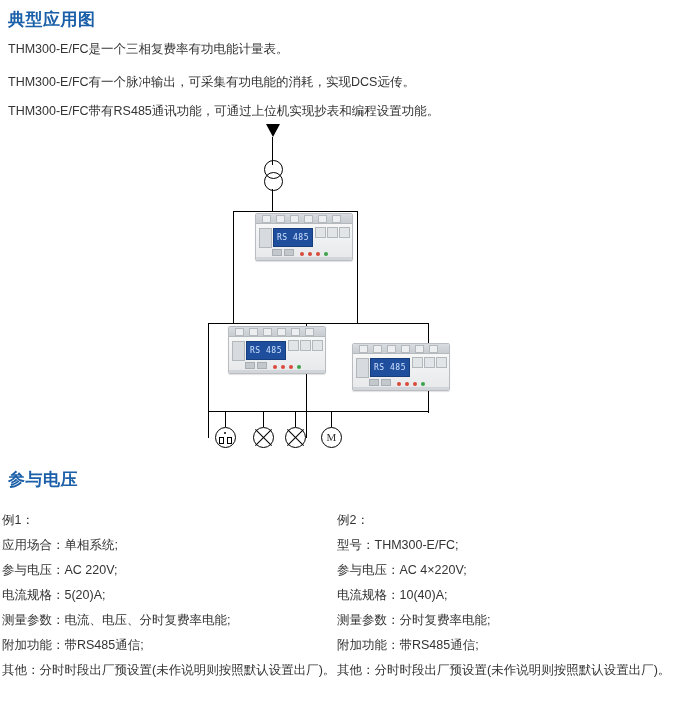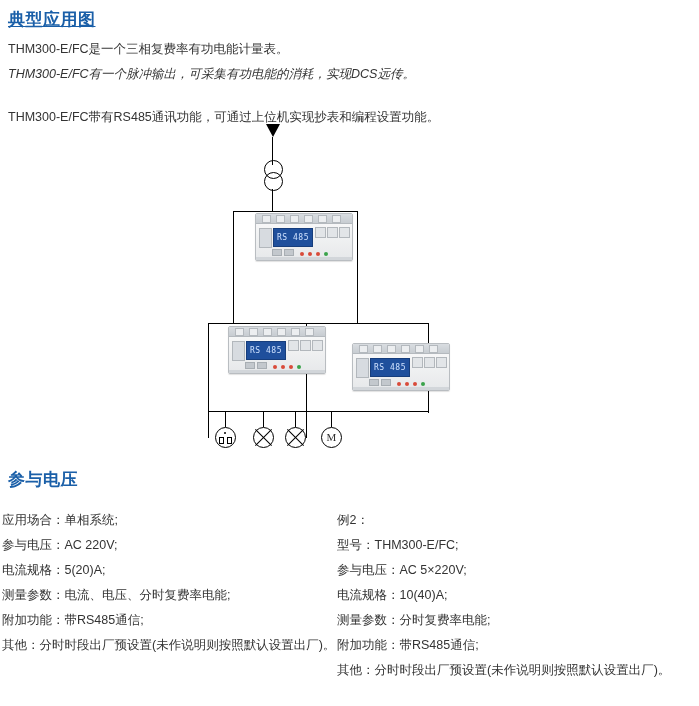"典型应用图" #title-typical { text-decoration: underline -> none }
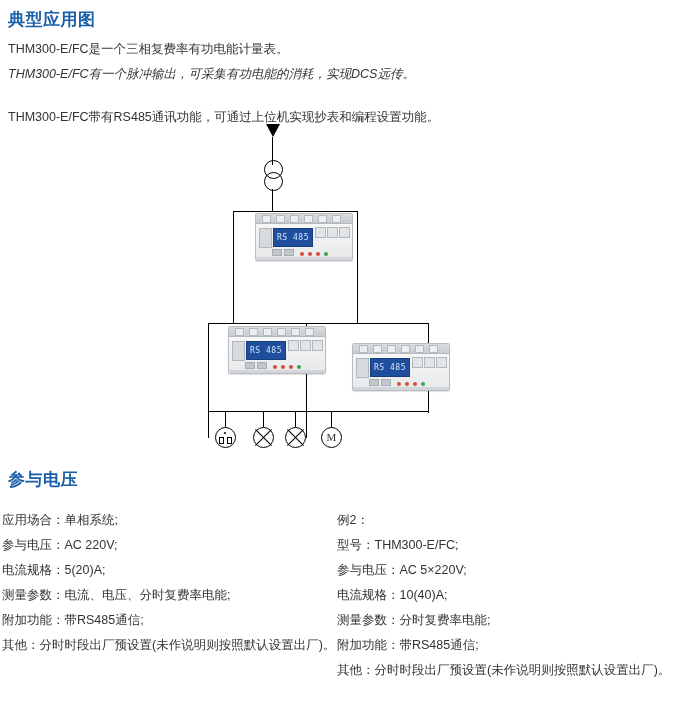"THM300-E/FC有一个脉冲输出，可采集有功电能的消耗，实现DCS远传。" #intro-1 { font-style: italic -> none; top: 66px -> 74px }
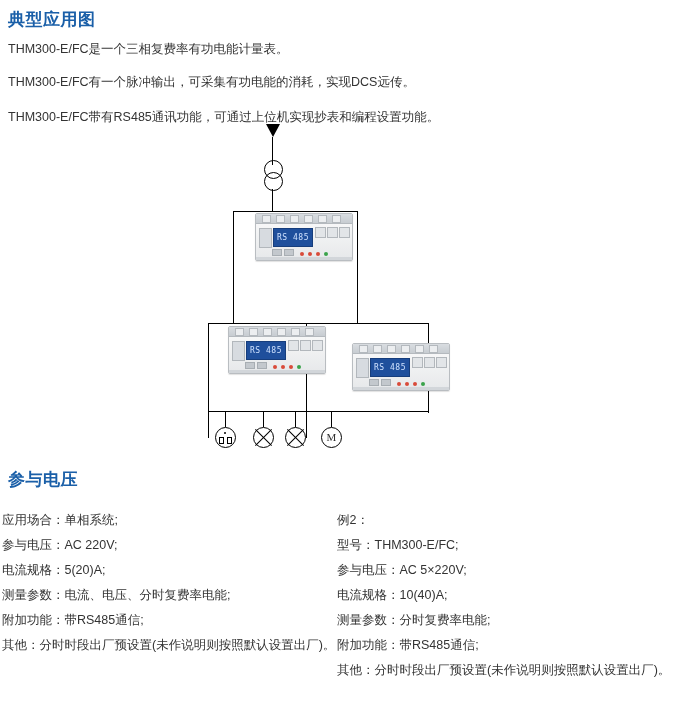"THM300-E/FC带有RS485通讯功能，可通过上位机实现抄表和编程设置功能" #intro-2 { top: 109px -> 103px }
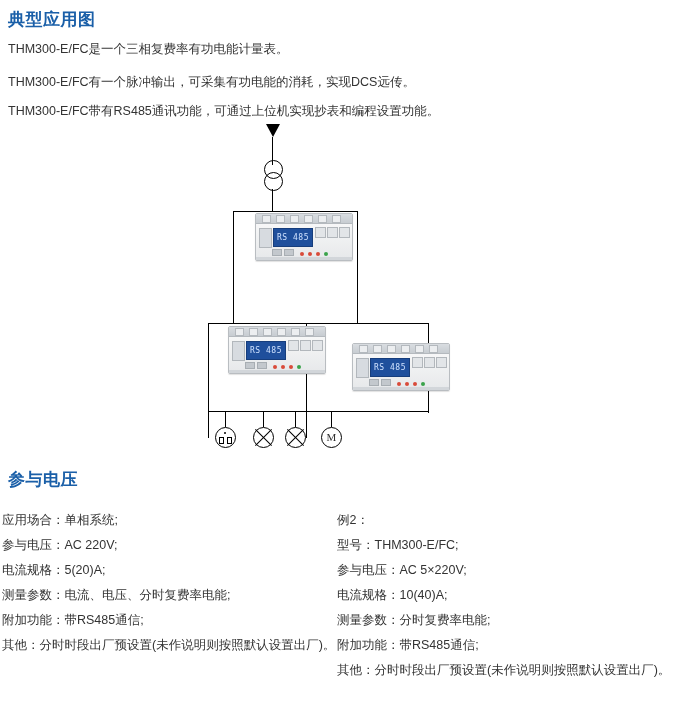"例1：" div.row { html: none -> <div>例1：</div> }
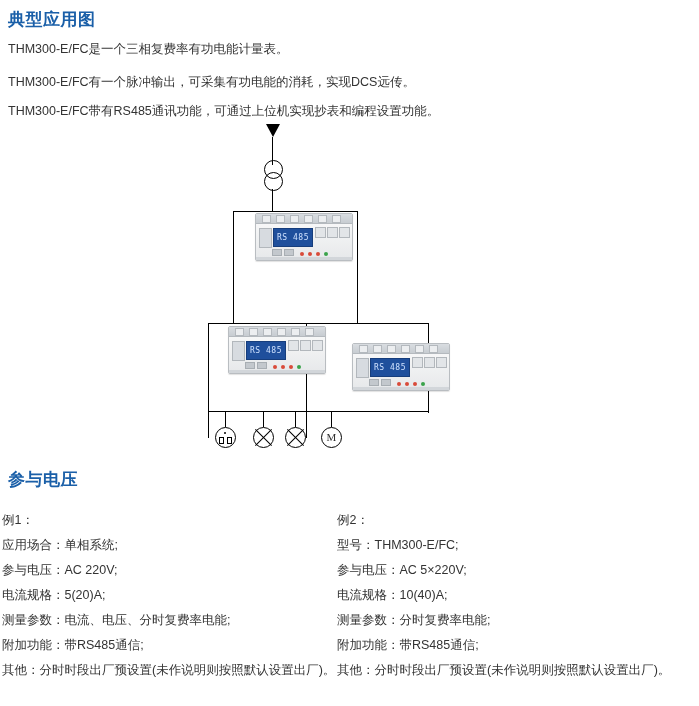"参与电压：AC 5×220V;" div.row { text: 5 -> 4 }
